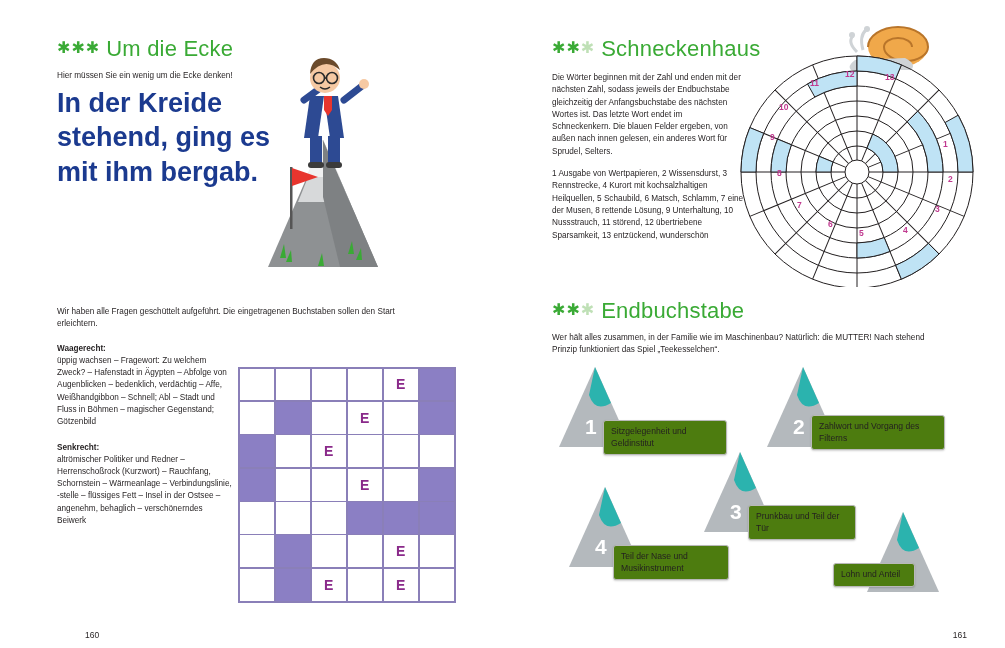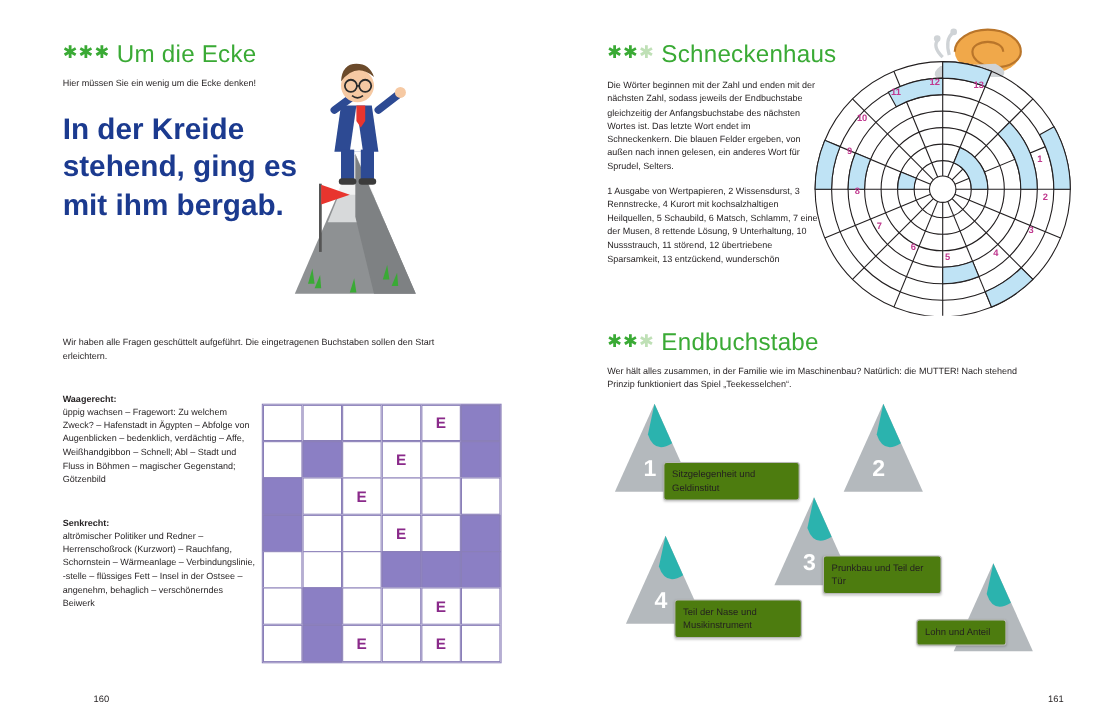"In der Kreide stehend, ging" .riddle-text { margin-top: 18px -> 4px }
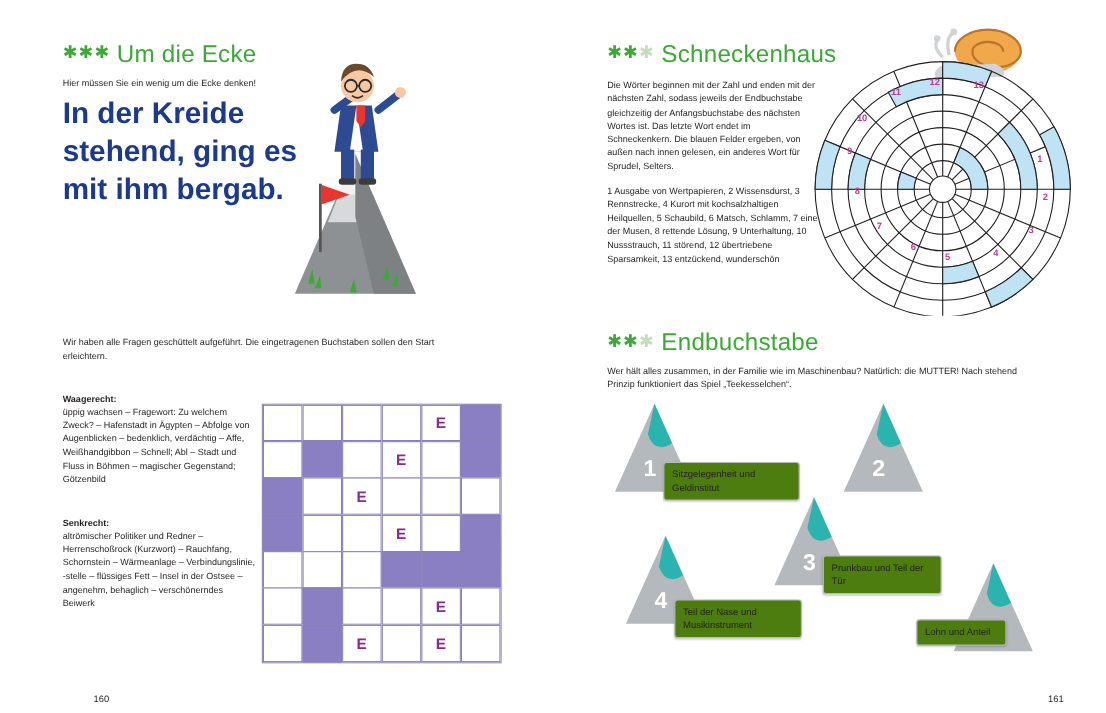"Waagerecht:" .clue-block { margin-top: 28px -> 14px }
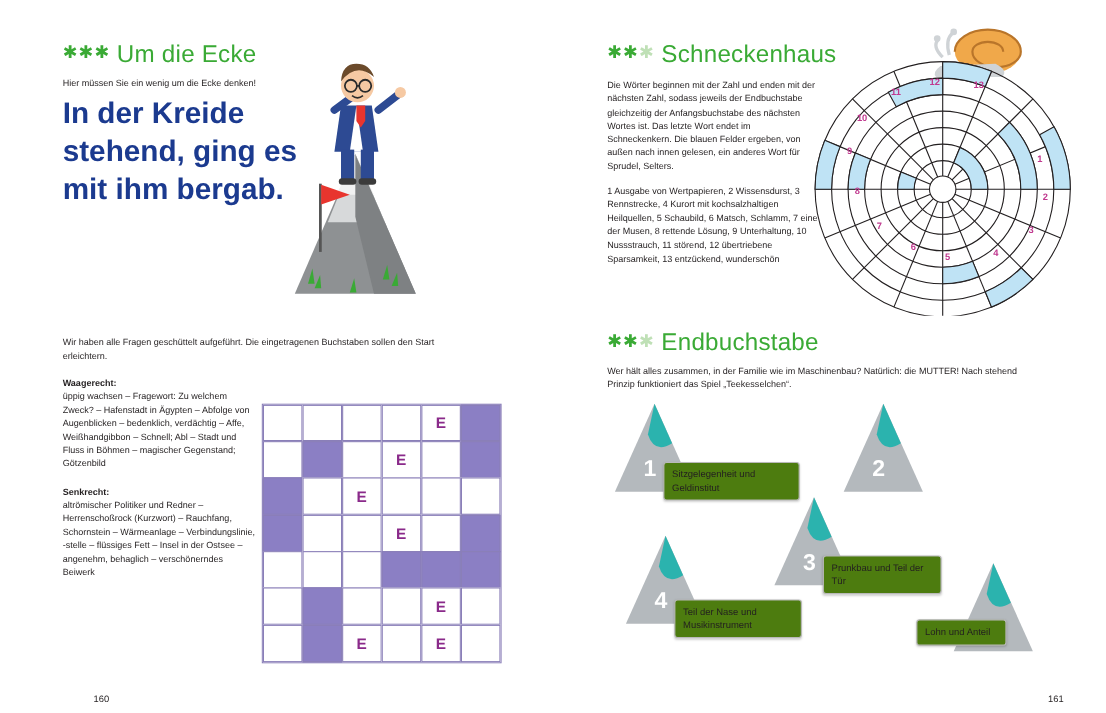"Zahlwort und Vorgang des Filterns" div.label-box { html: none -> <div>Zahlwort und Vorgang des Filterns</div> }
